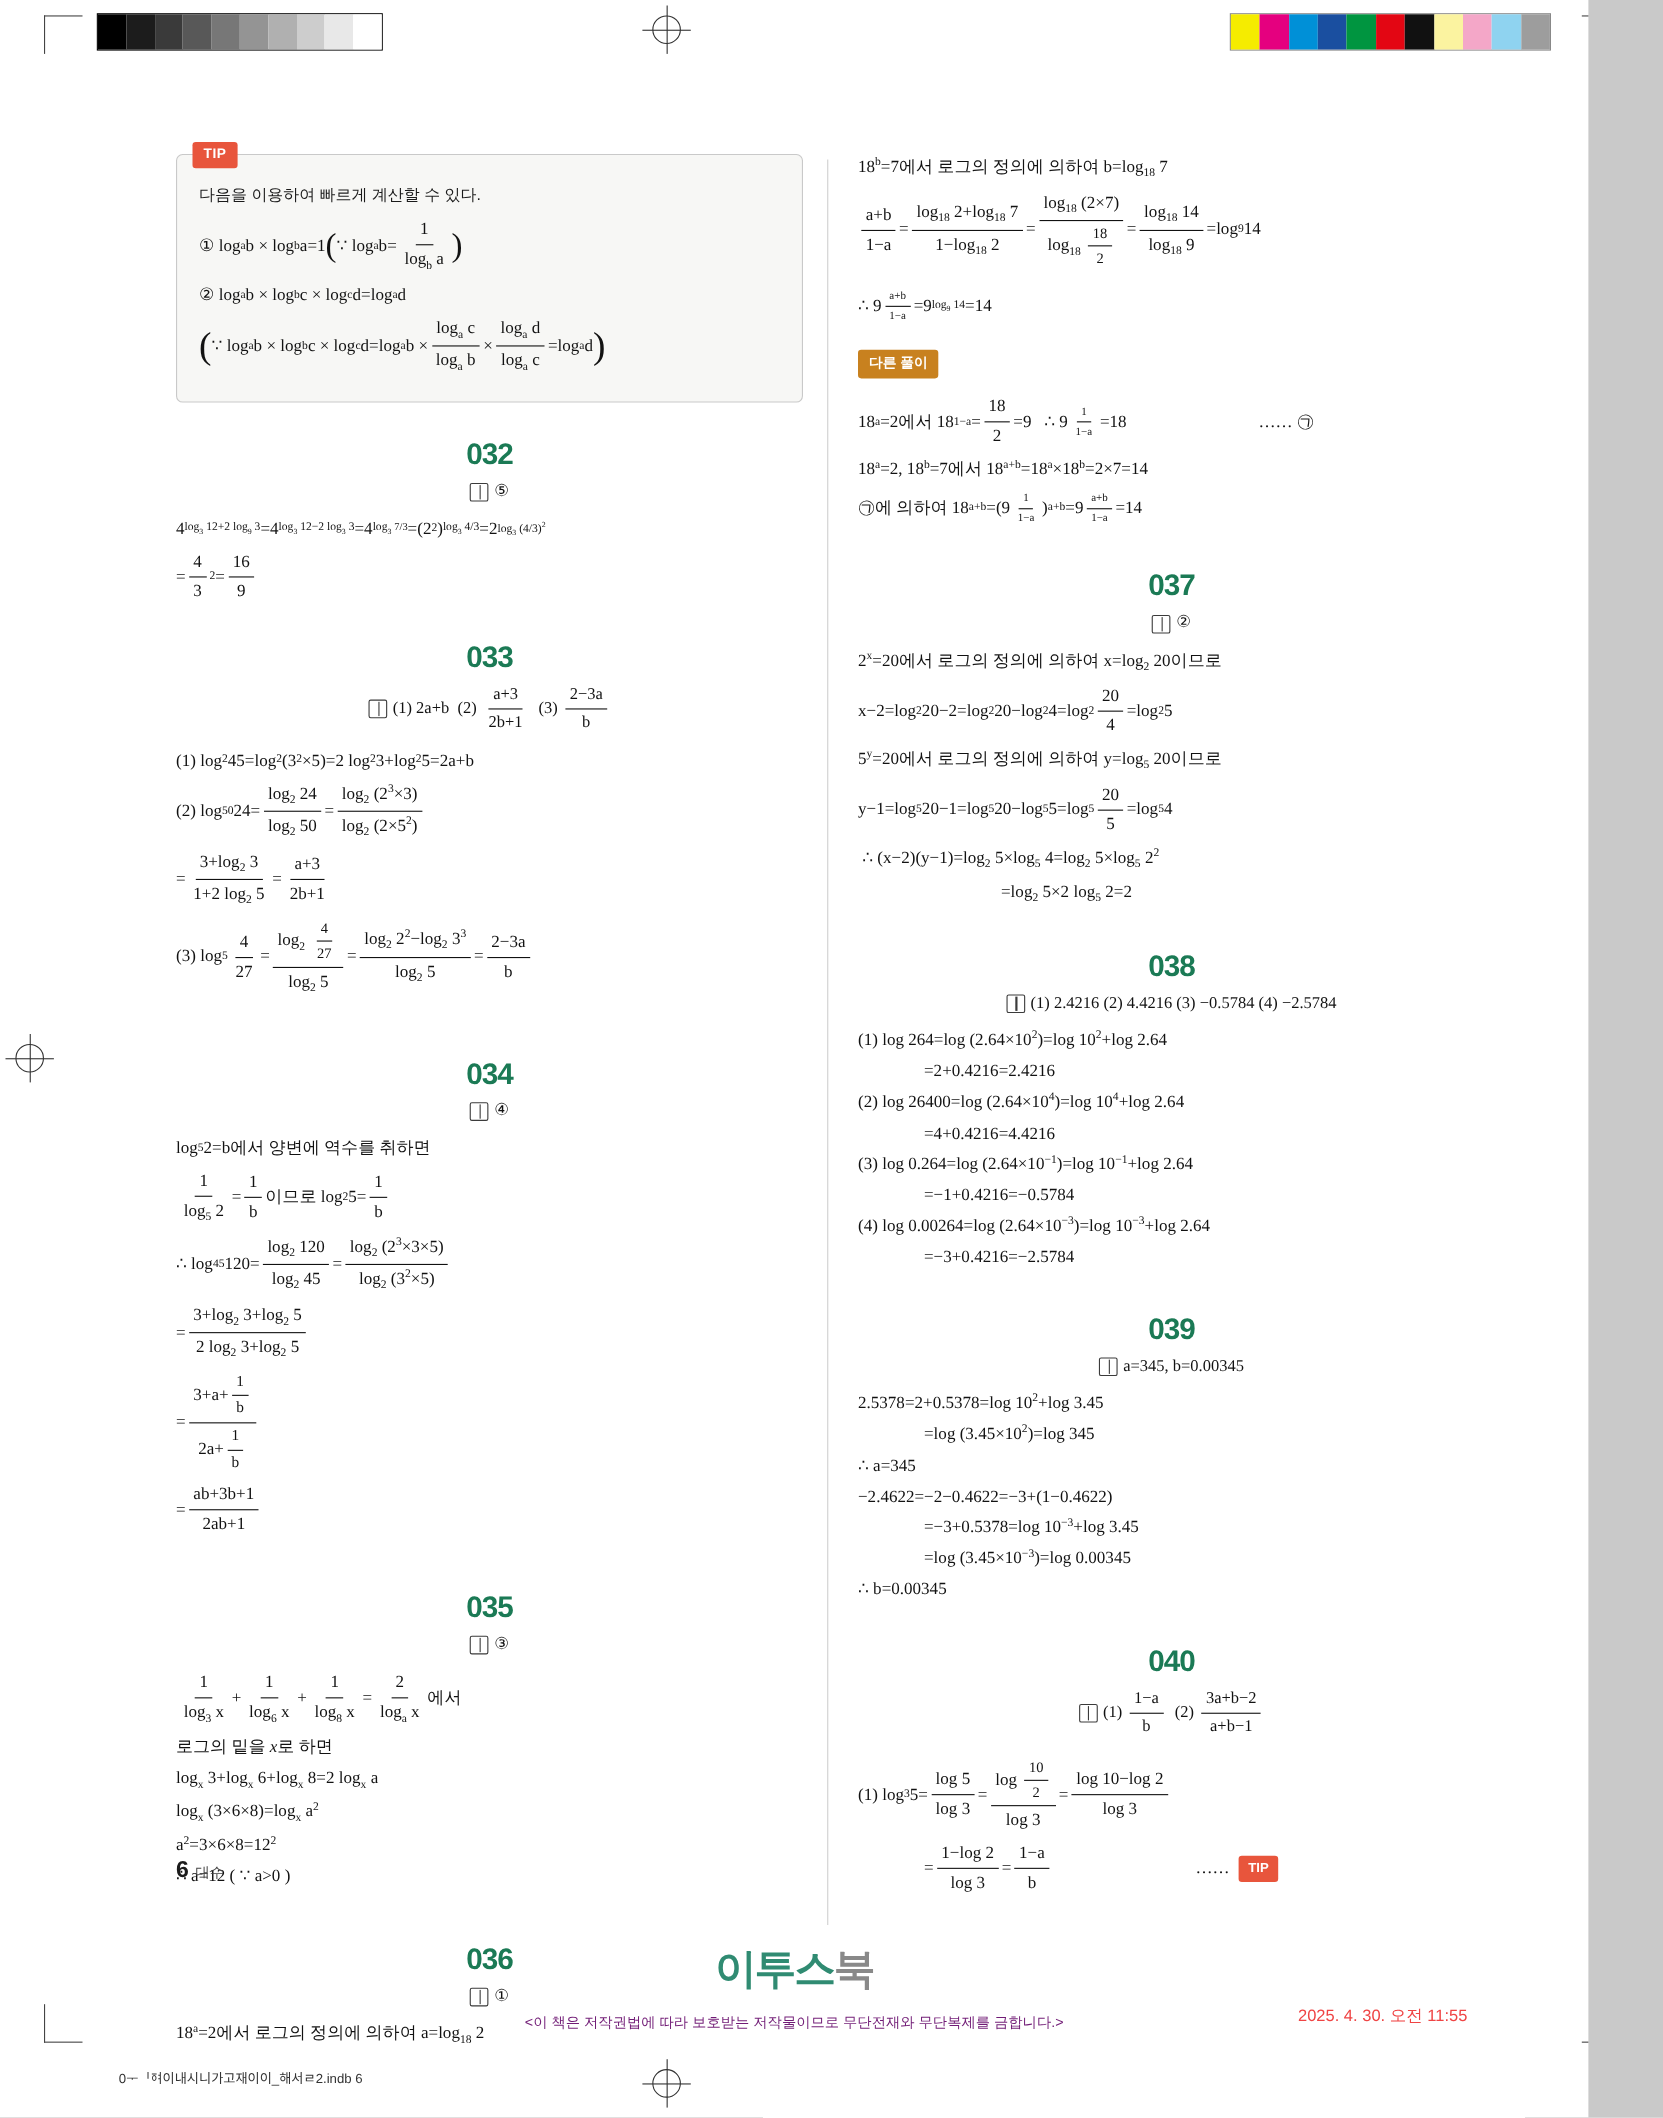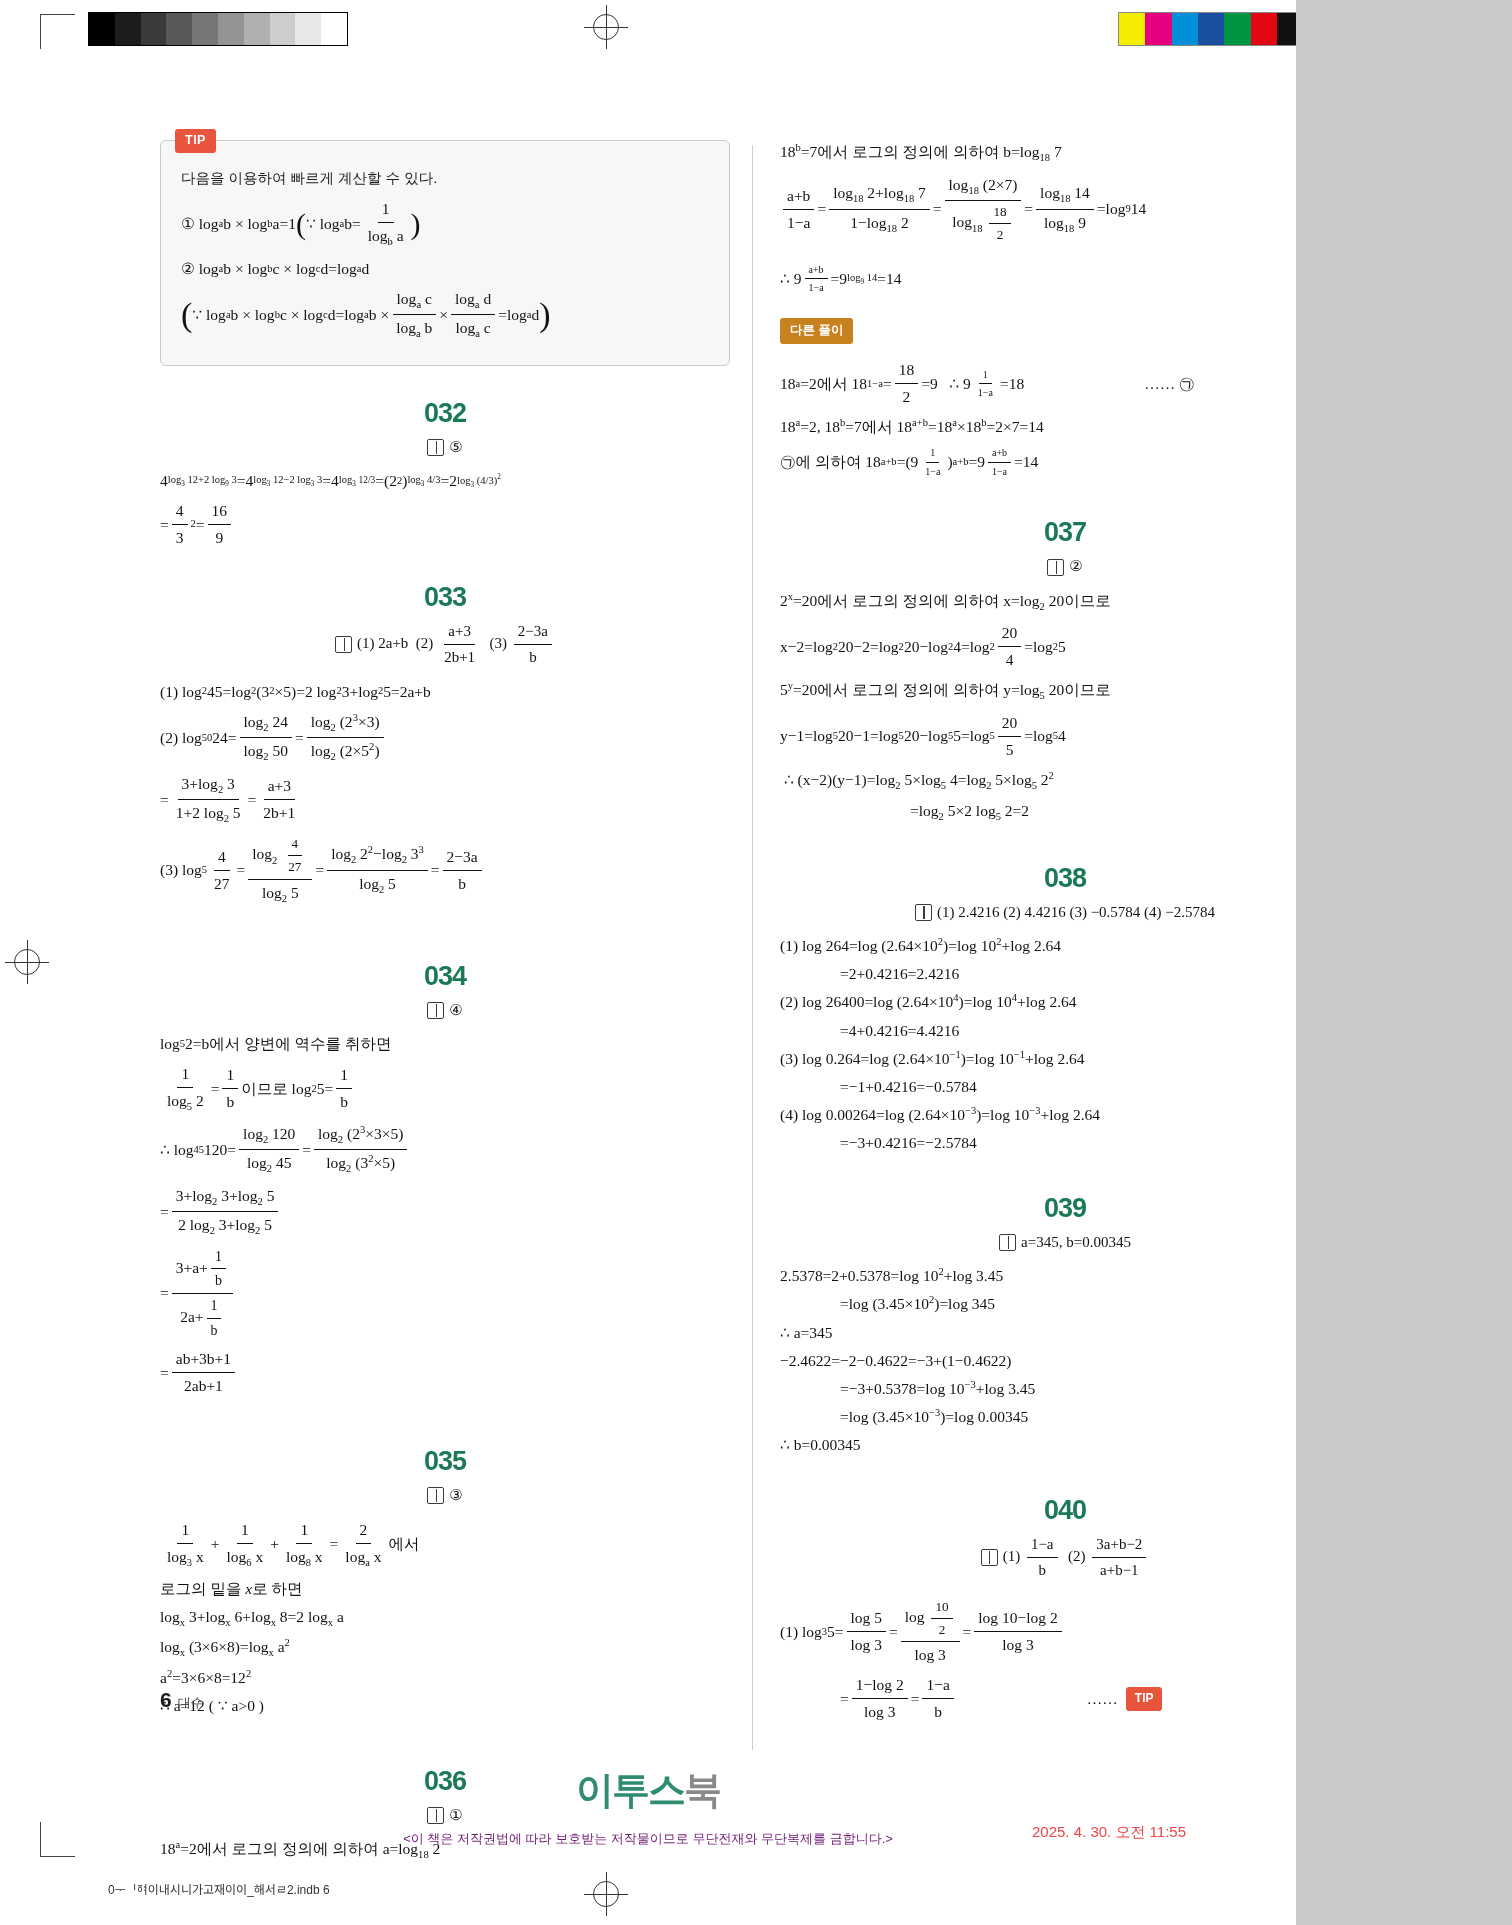"TIP" .page { width: 1296px -> 1444px }
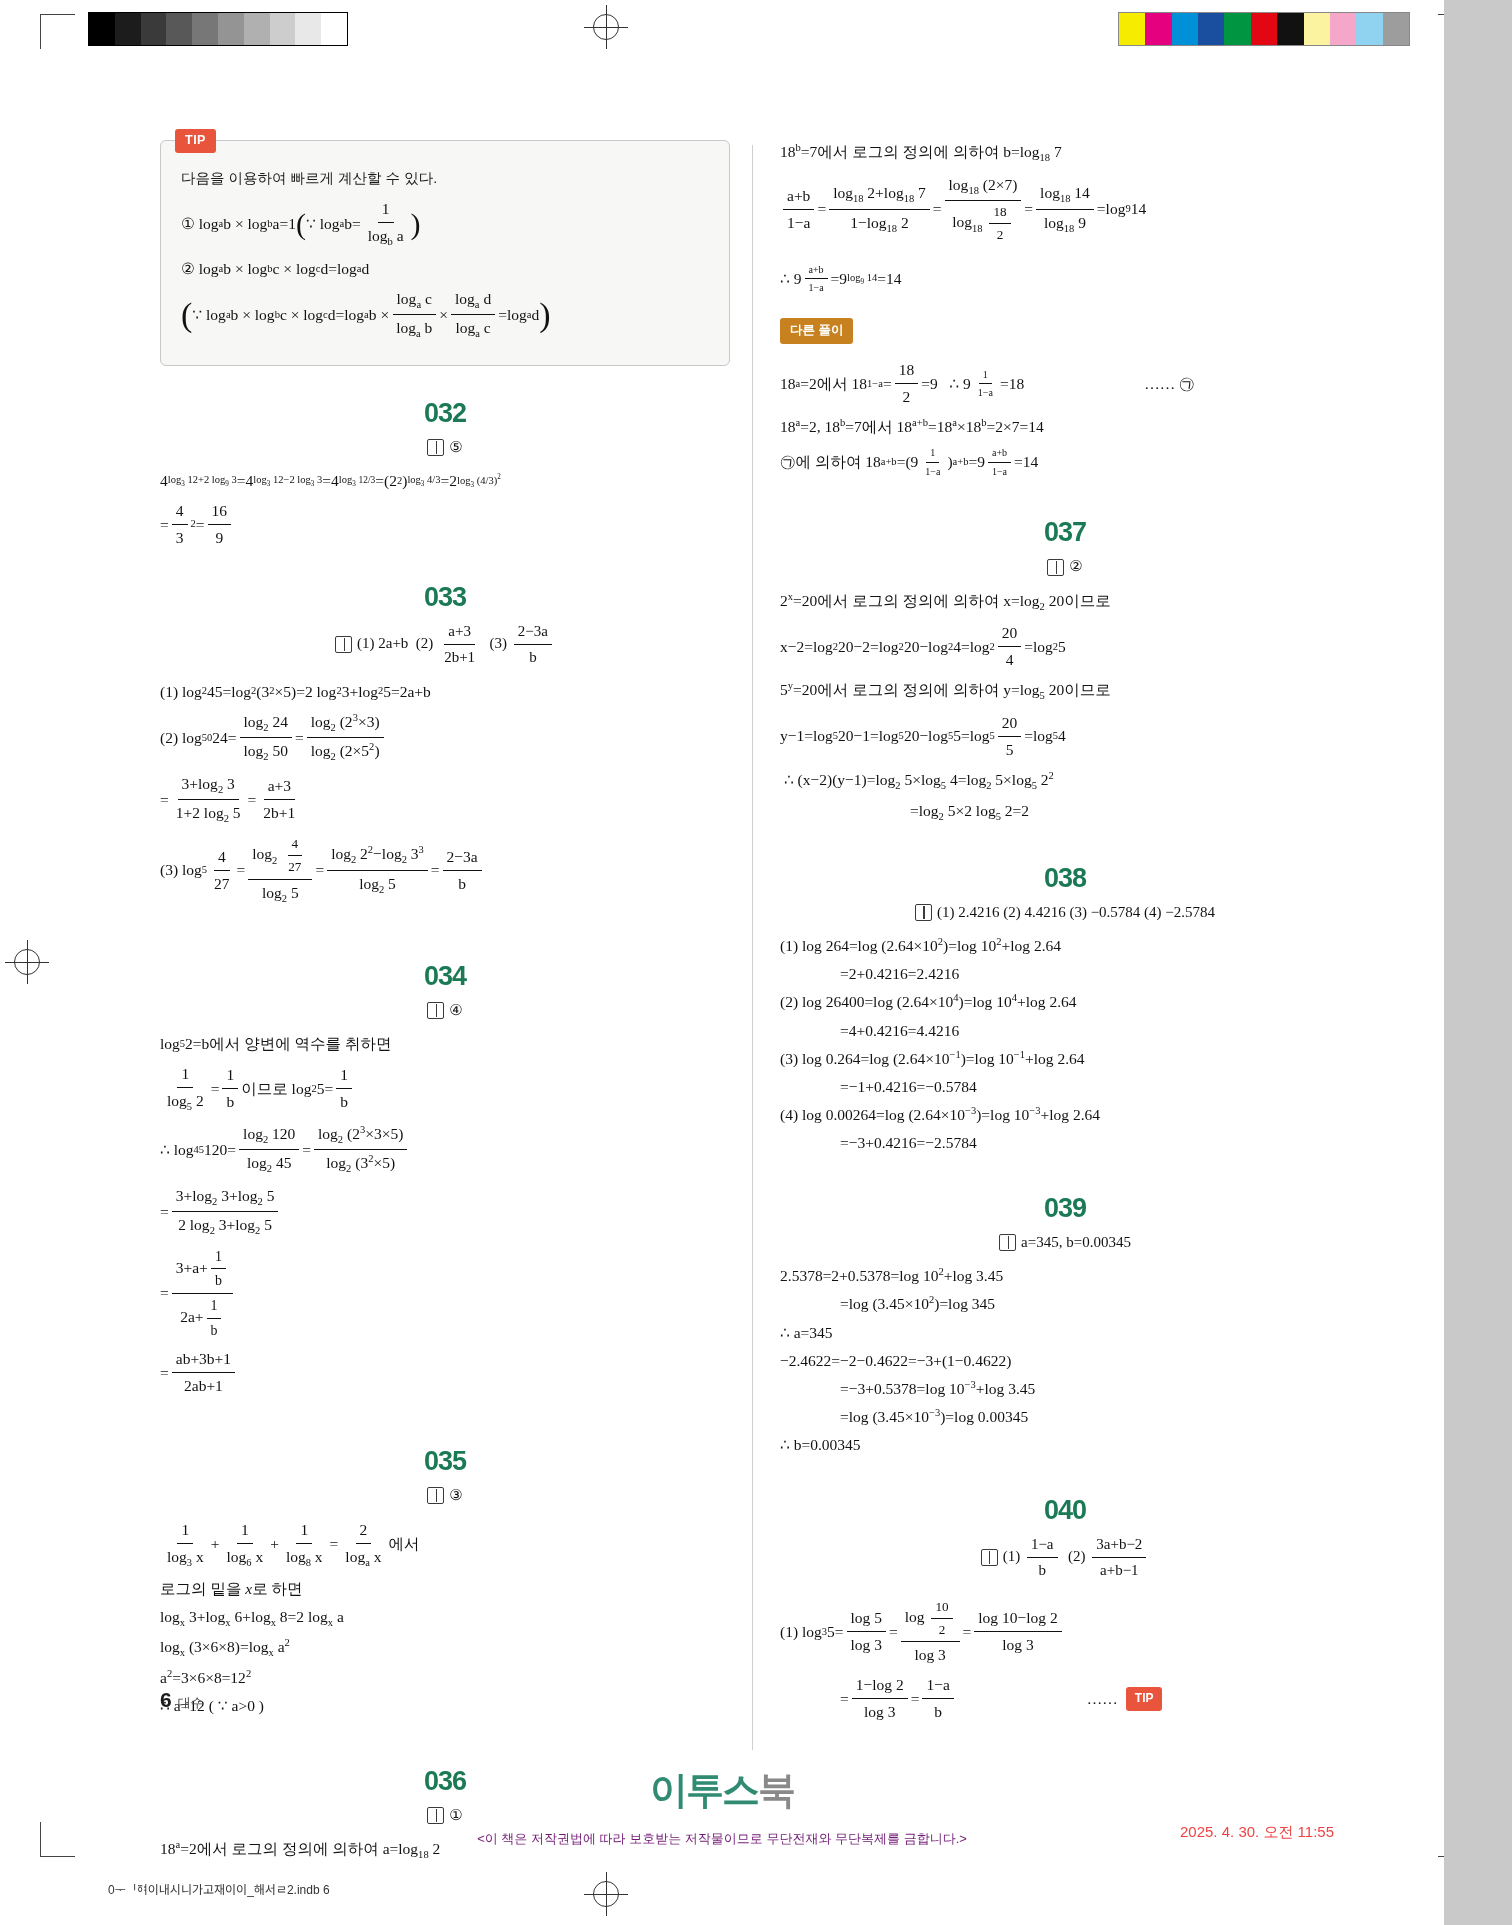"12/3" span { text: 12/3 -> 7/3 }
